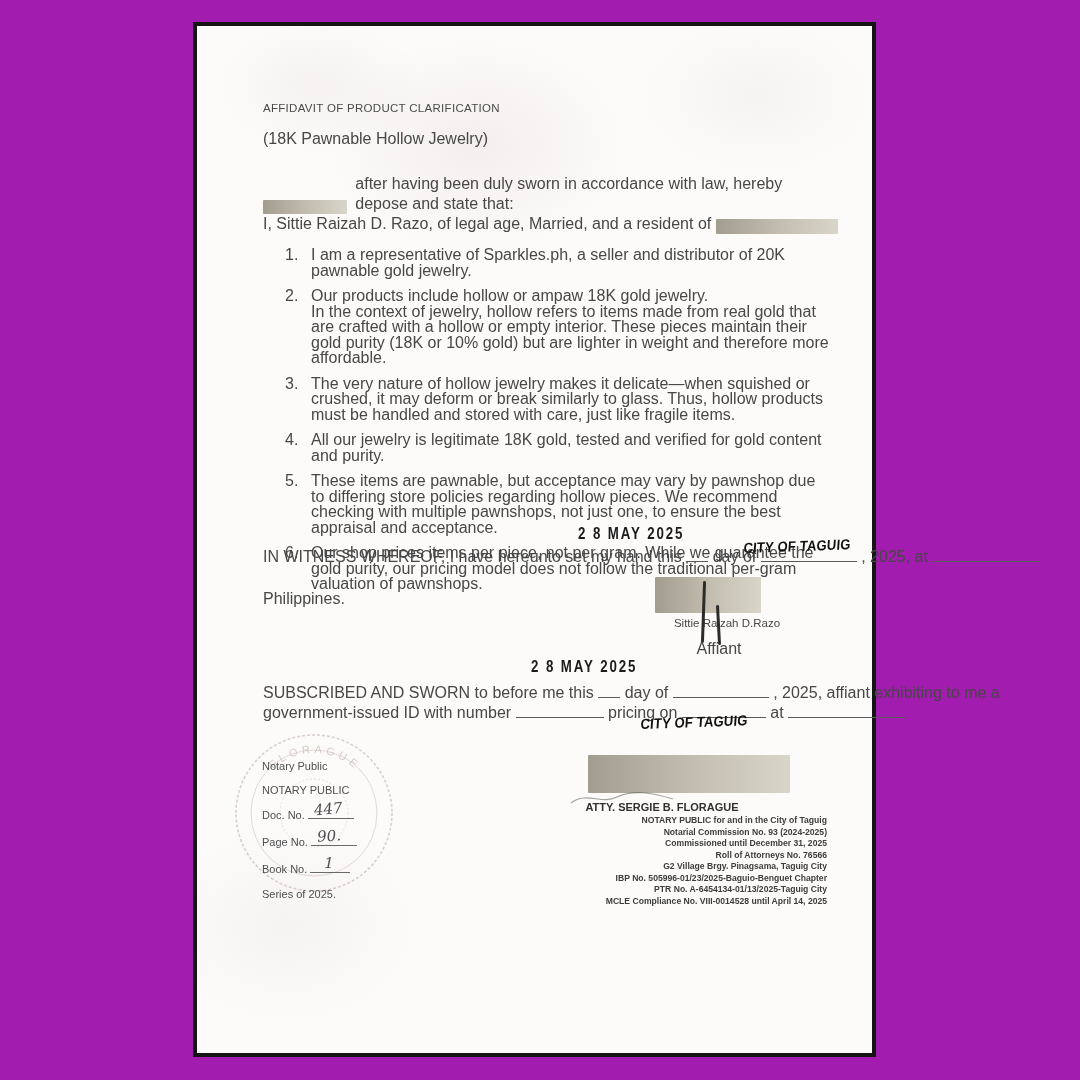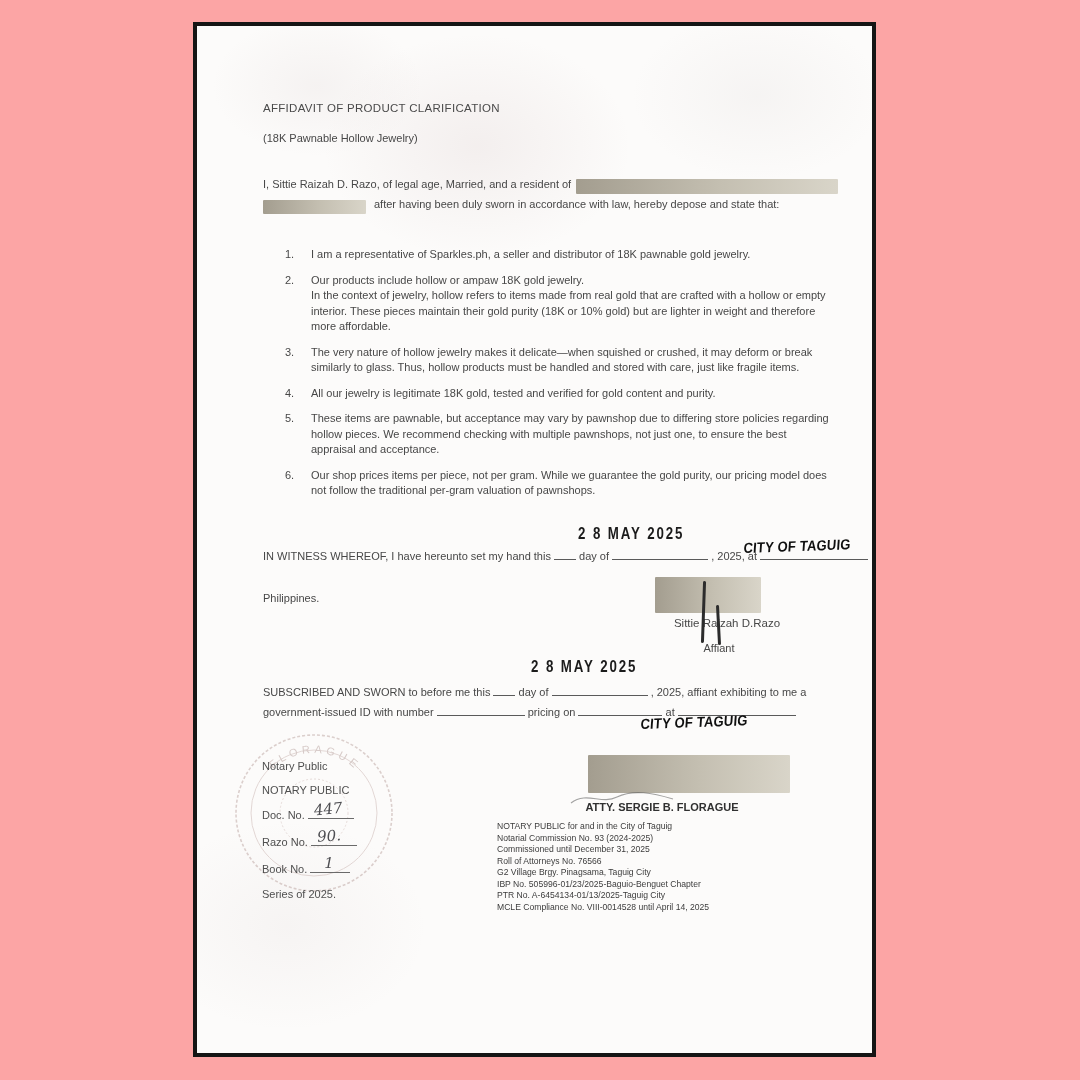"AFFIDAVIT OF PRODUCT CLARIFICATION" .stage { background: #fca5a5 -> #a21caf }
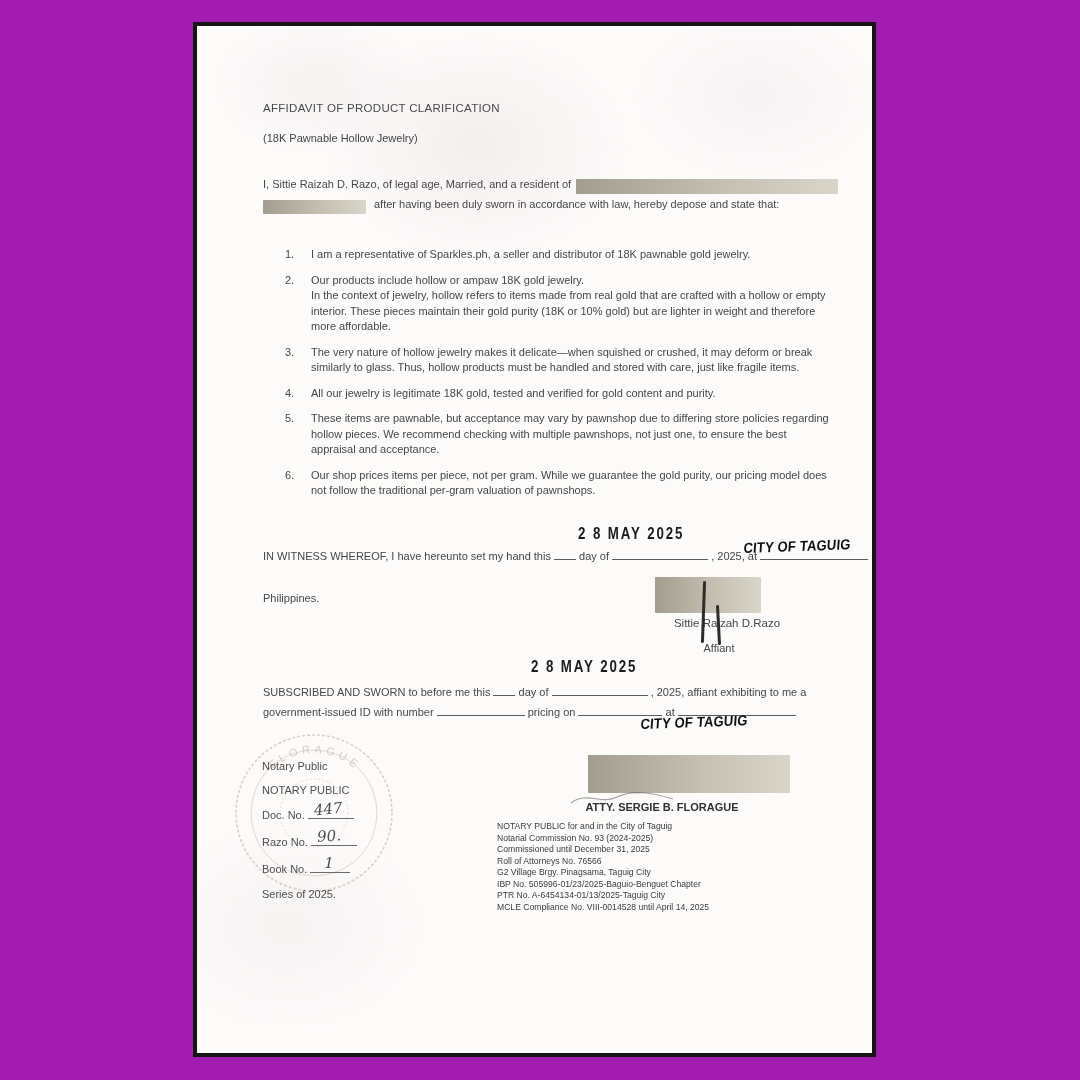"(18K Pawnable Hollow Jewelry)" .doc-text { font-size: 11px -> 16px }
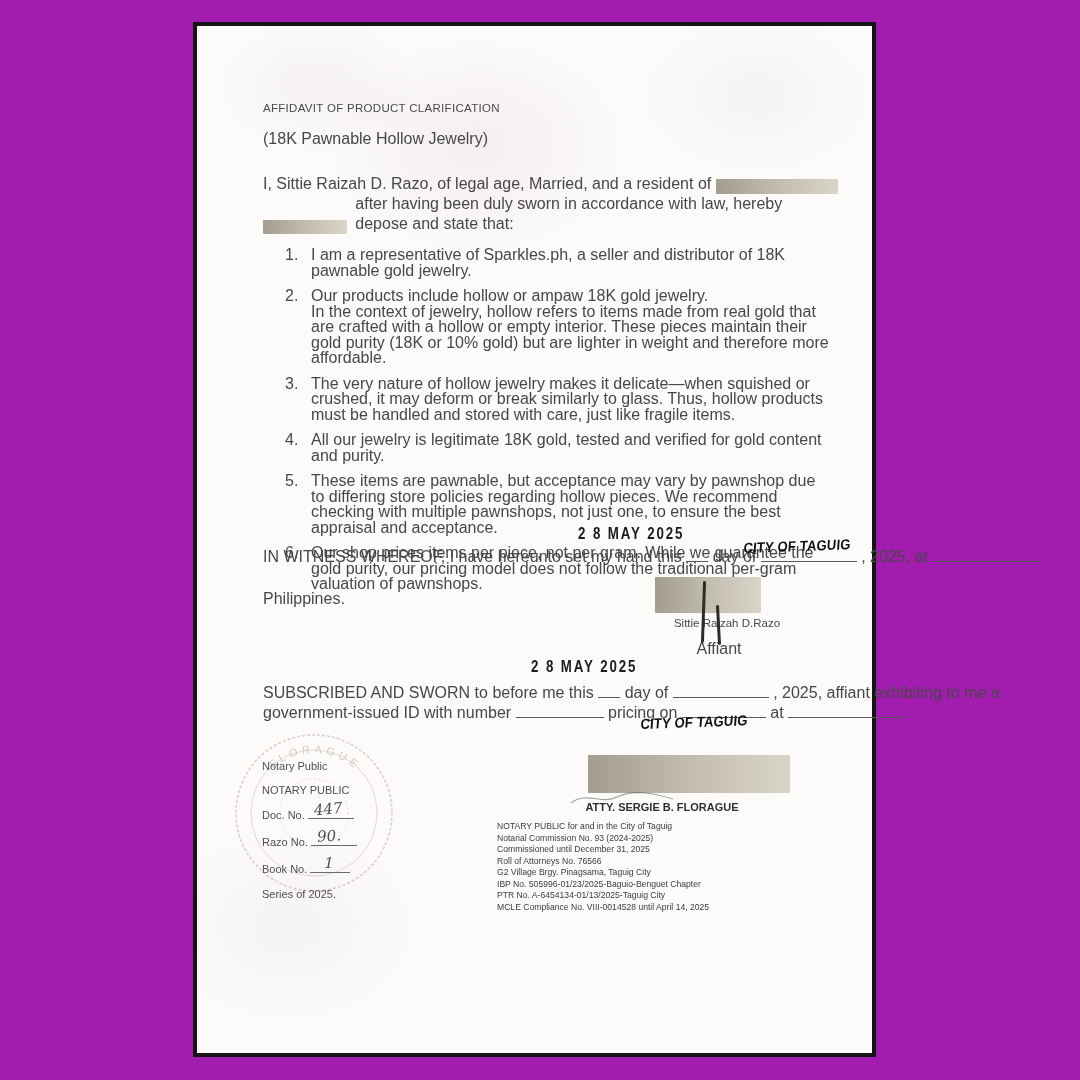"I, Sittie Raizah D. Razo," div.doc-text { order: before "after having been duly sworn" -> after "after having been duly sworn" }
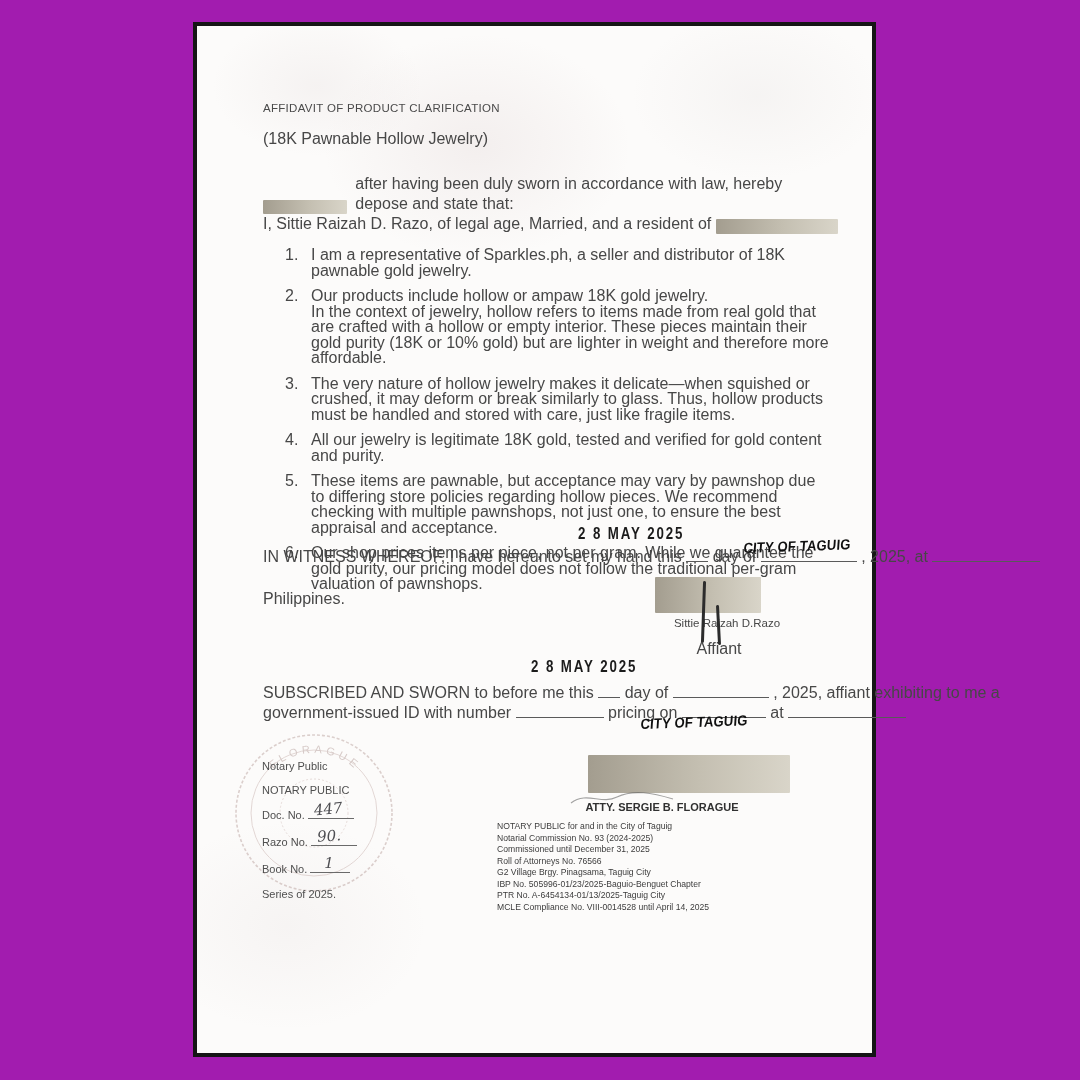"I am a representative of" div { text: 18K -> 20K }
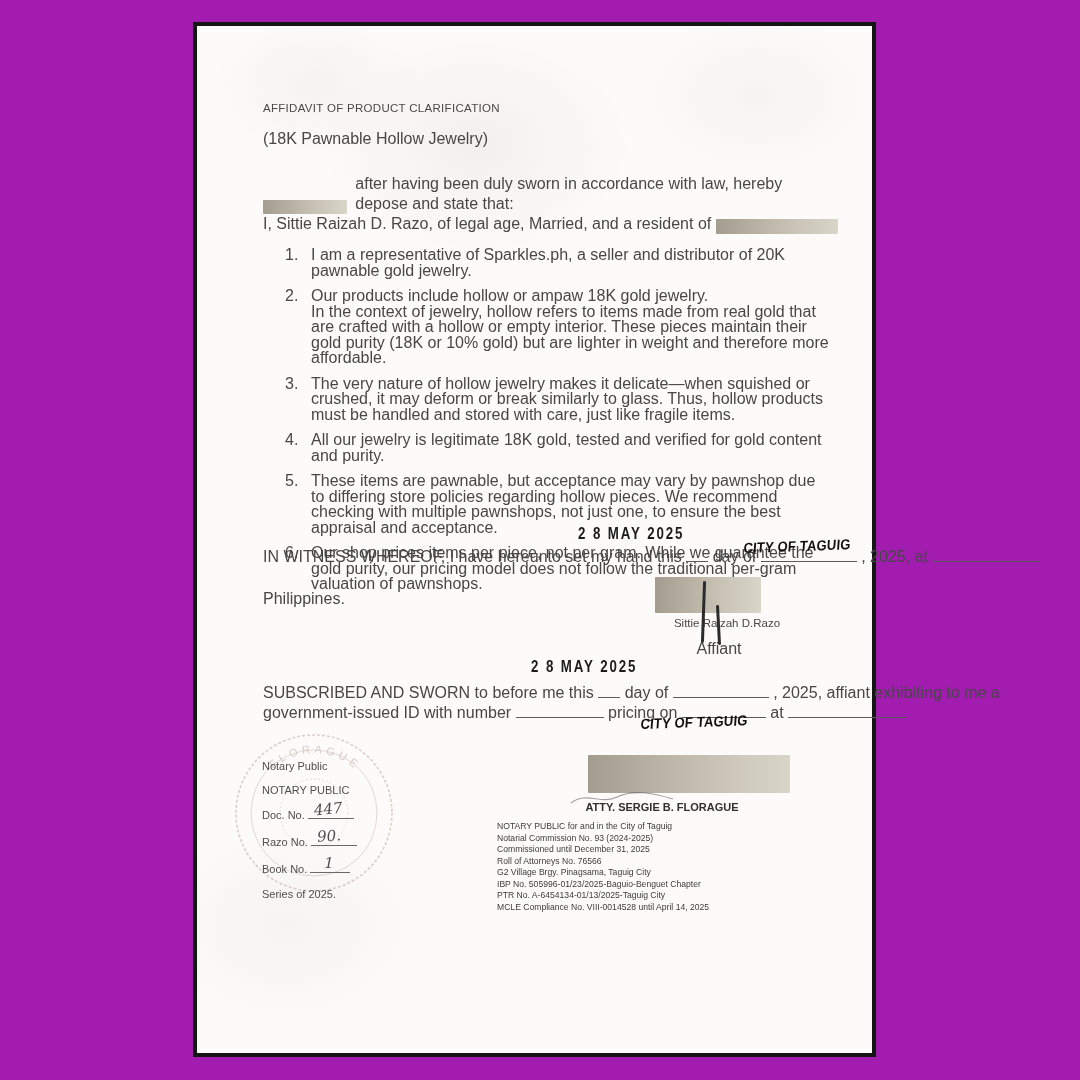"ATTY. SERGIE B. FLORAGUE" div { margin-bottom: 8px -> 2px }
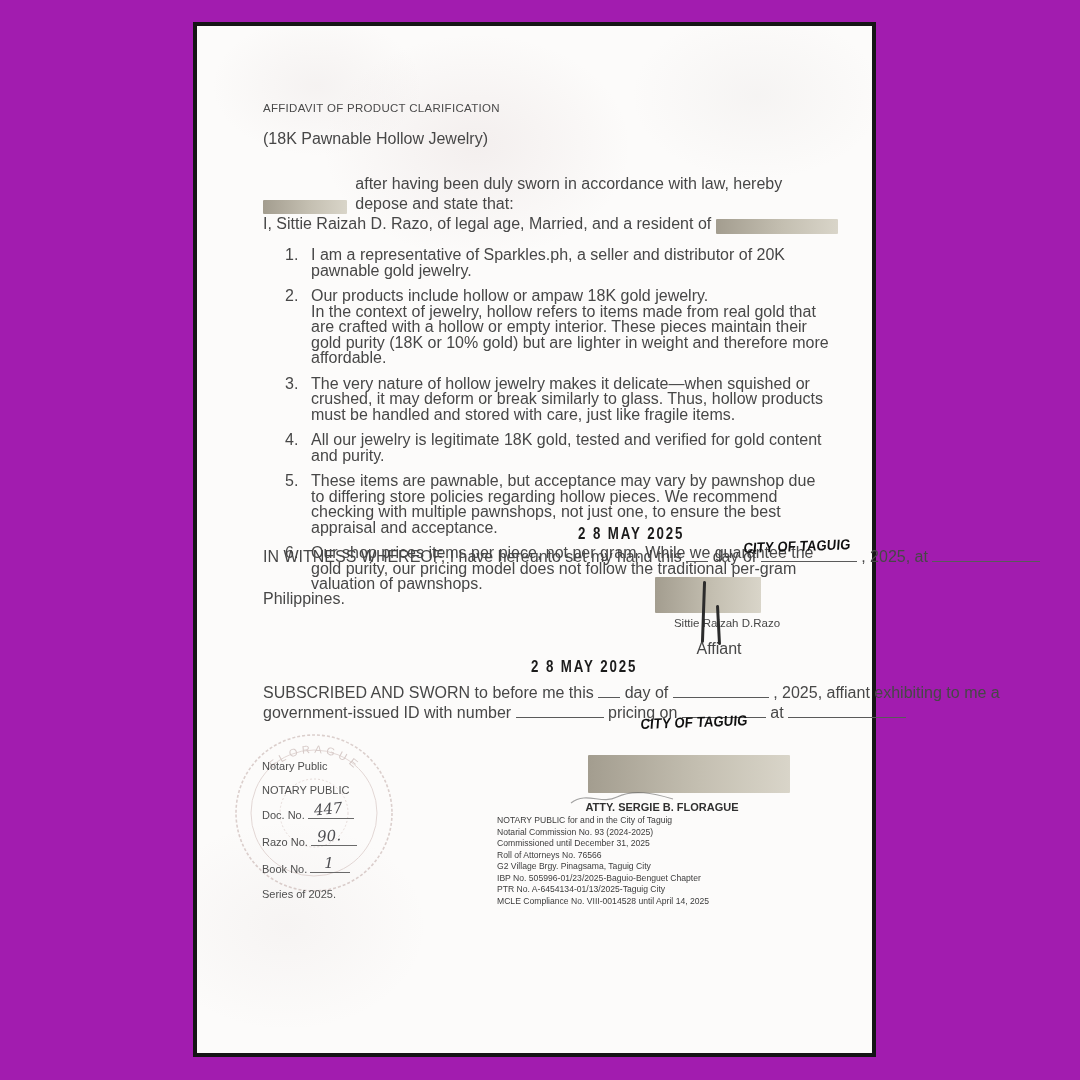"NOTARY PUBLIC for and in" .details { font-weight: normal -> bold; text-align: left -> right }
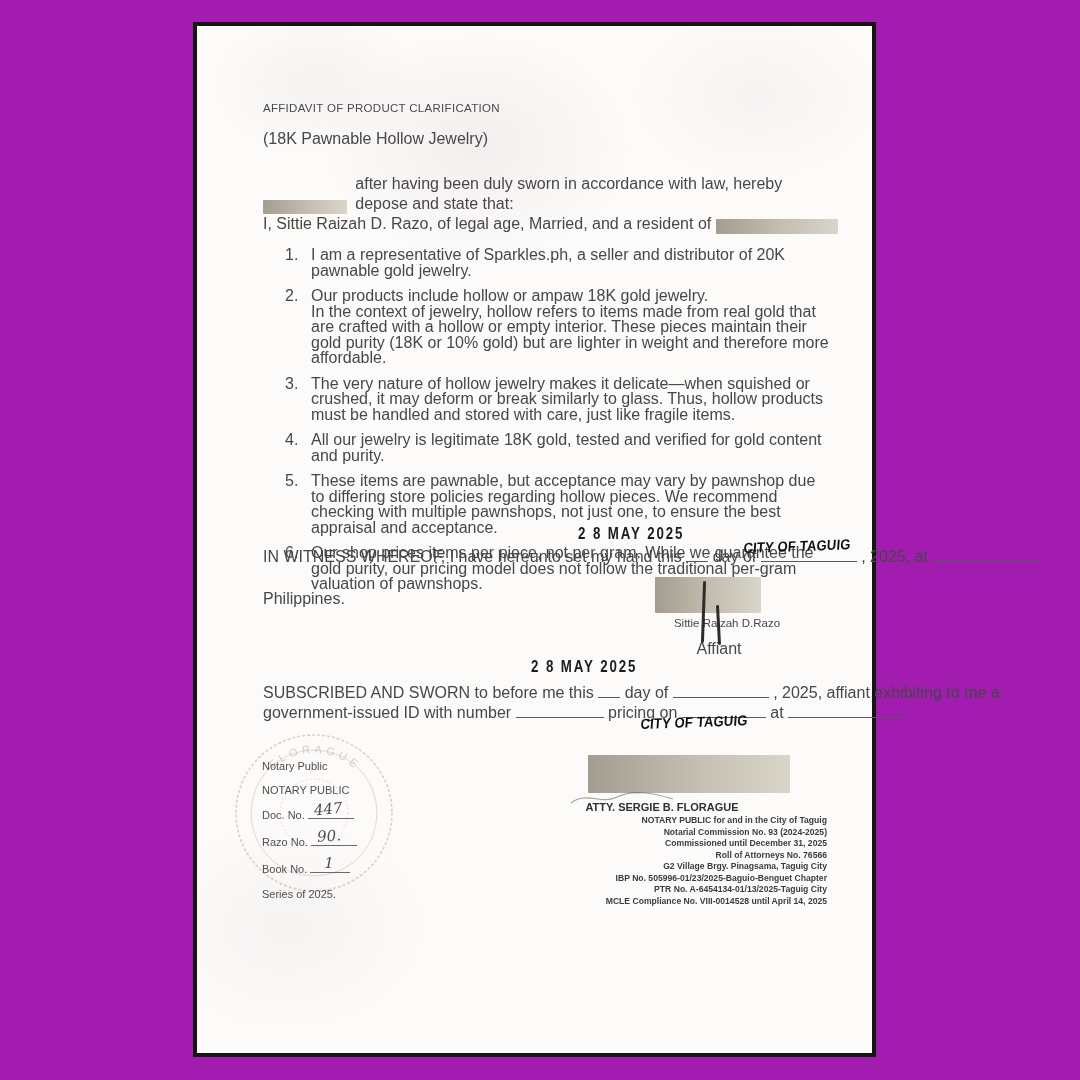"Razo No." span { text: Razo -> Page }
